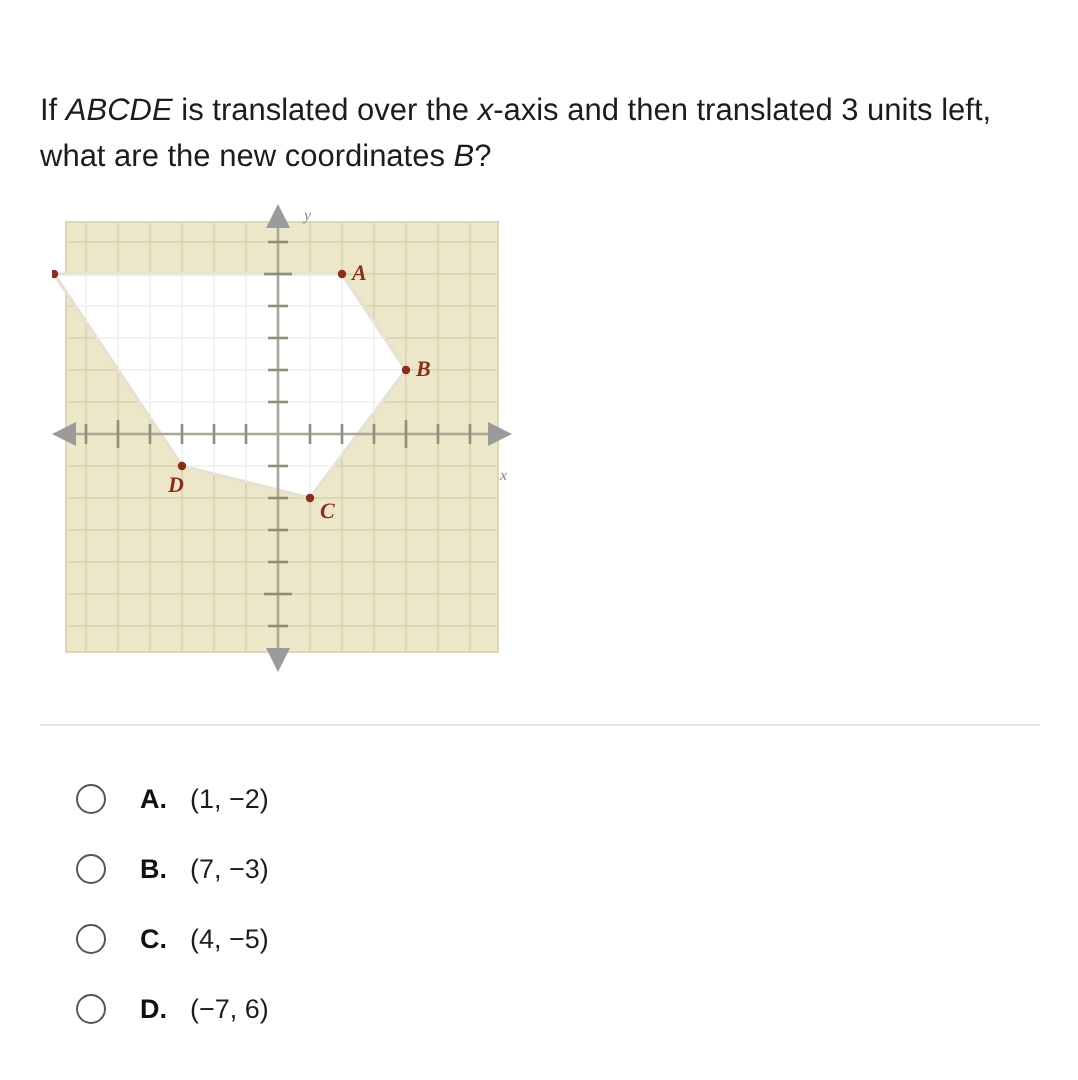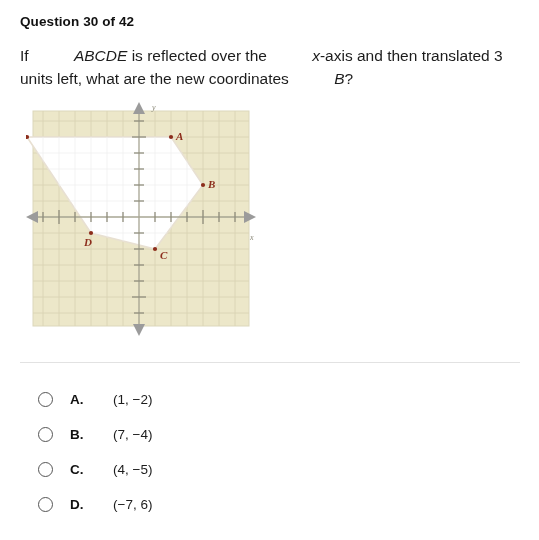"Question 30 of 42" div.q-header { html: <div>Question 30 of 42</div> -> none }
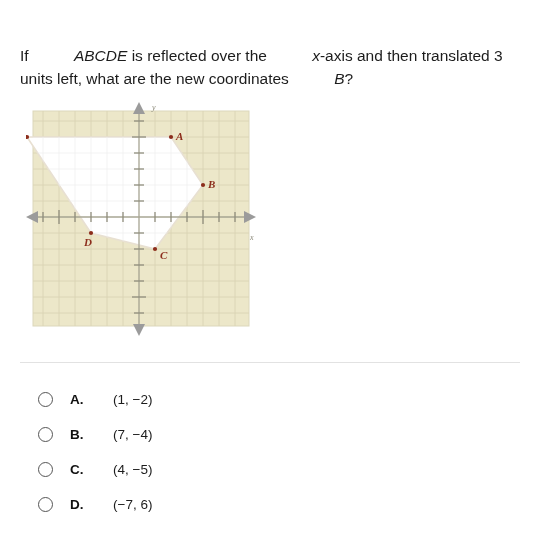"ABCDE" .q-text i { margin-left: 41px -> none }
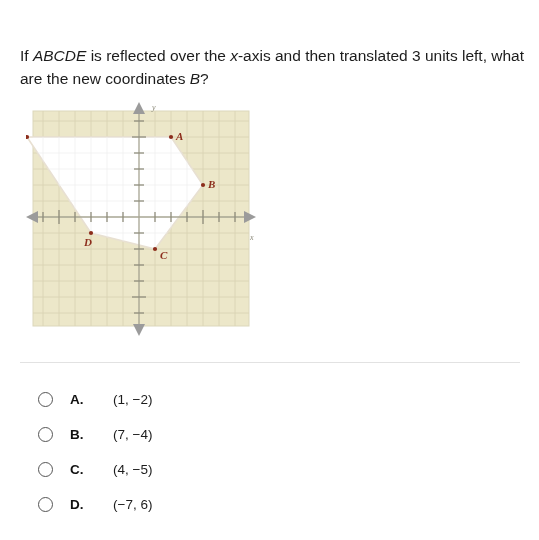"is reflected over the" span { text: reflected -> translated }
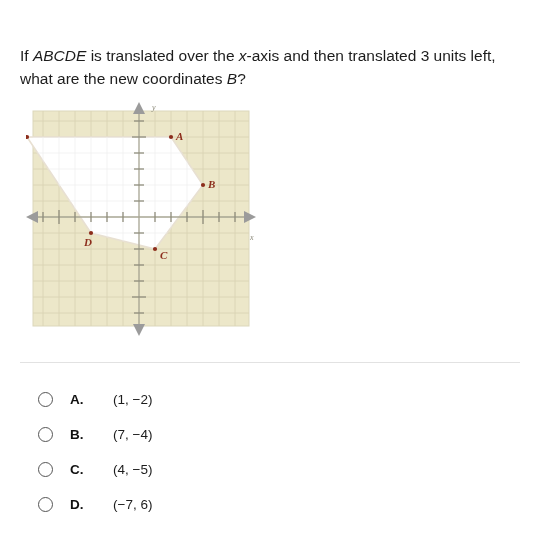"(1, −2)" .opt-value { margin-left: 24px -> 6px }
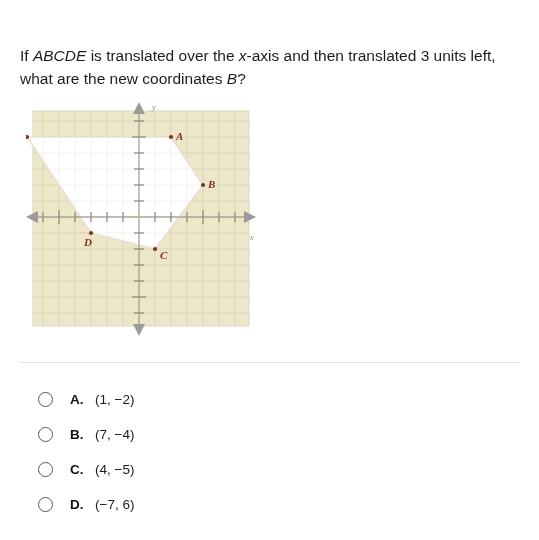"(7, −4)" span.opt-value { text: 4 -> 3 }
